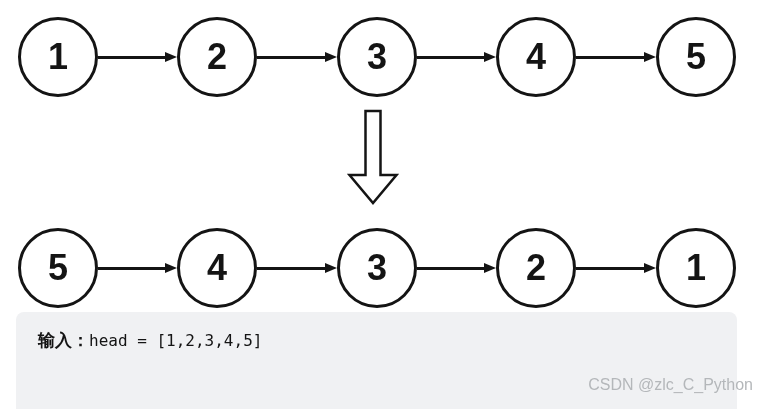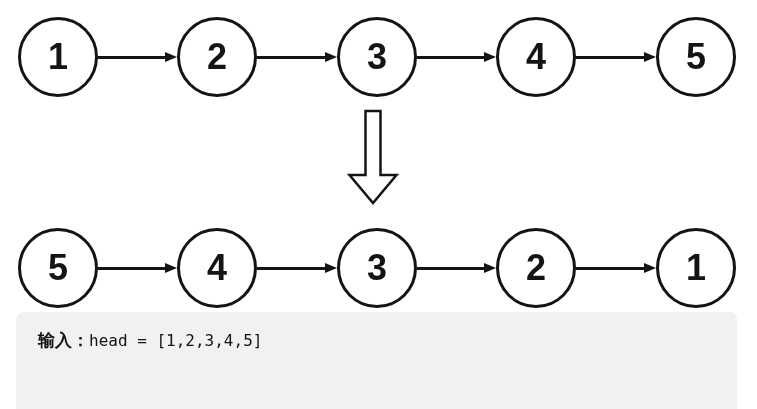"CSDN @zlc_C_Python" div.watermark { html: none -> <div>CSDN @zlc_C_Python</div> }
